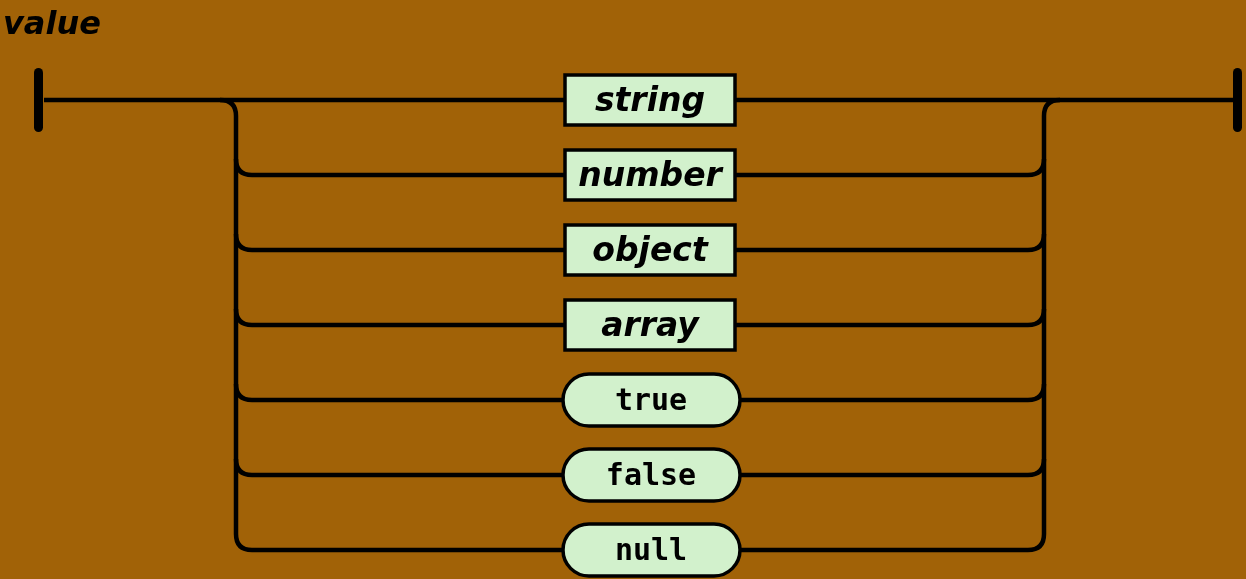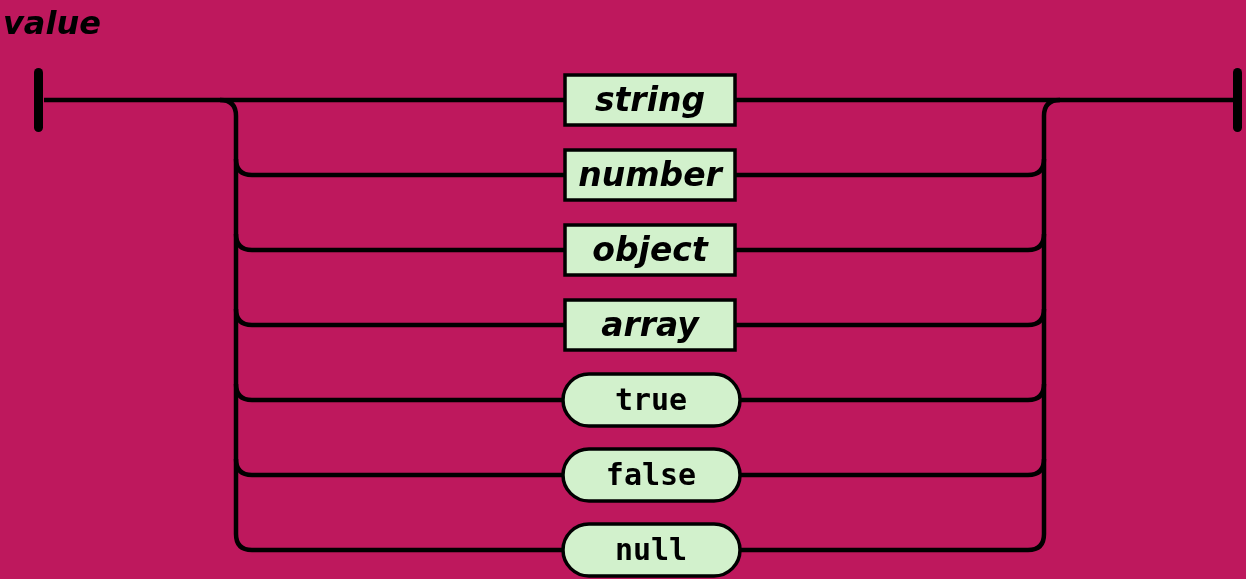"value" .stage { background: #be185d -> #a16207 }
